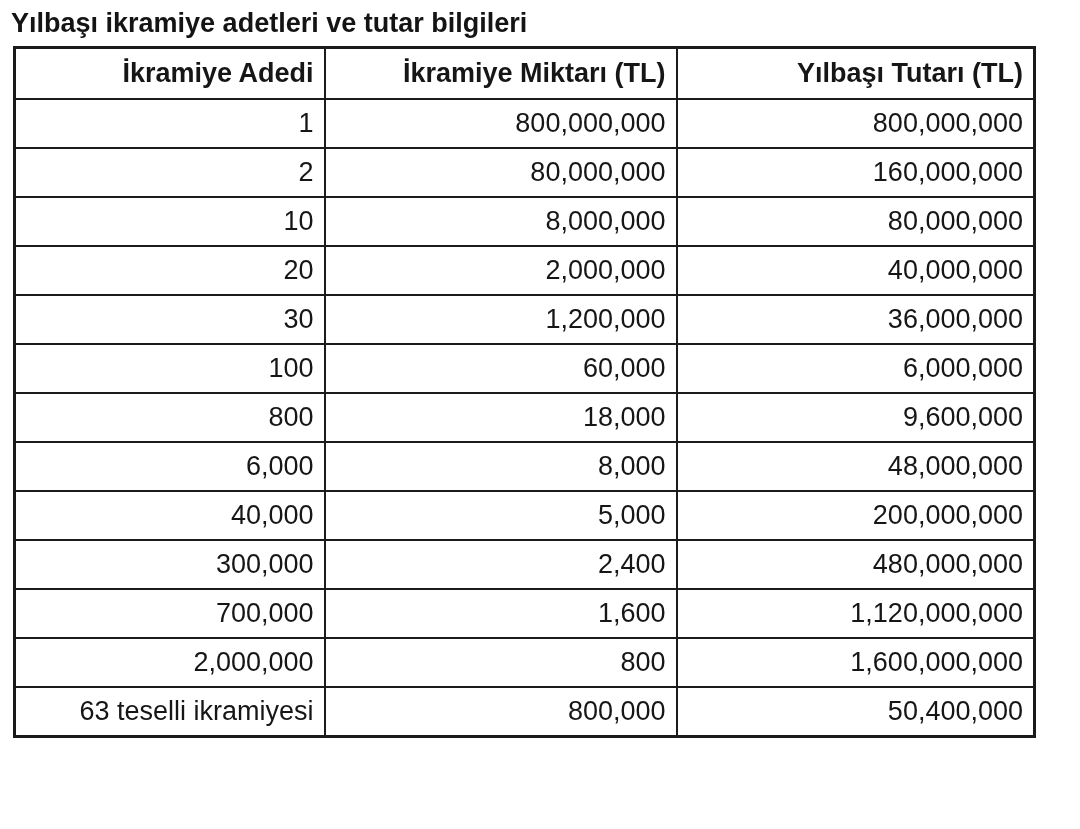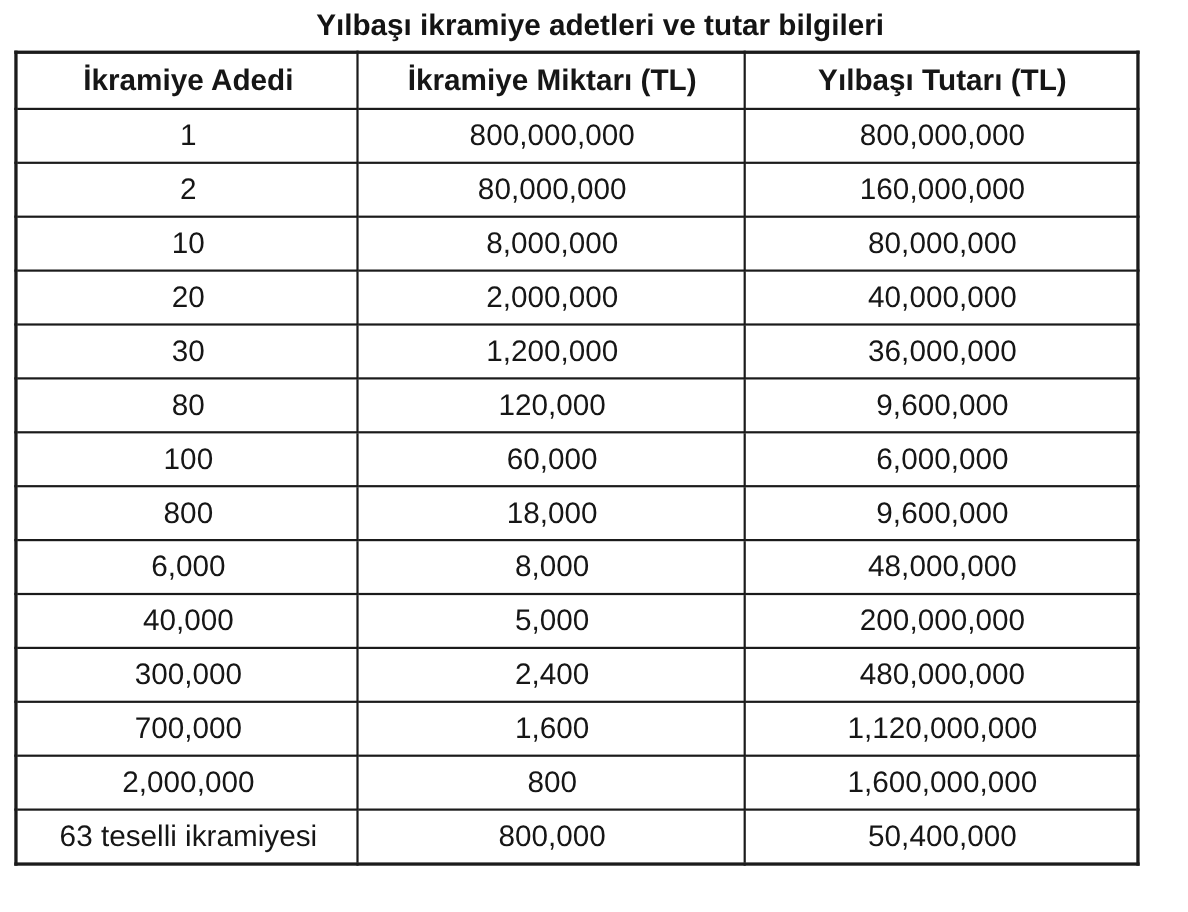"Yılbaşı ikramiye adetleri ve tutar" .page-title { text-align: center -> none }
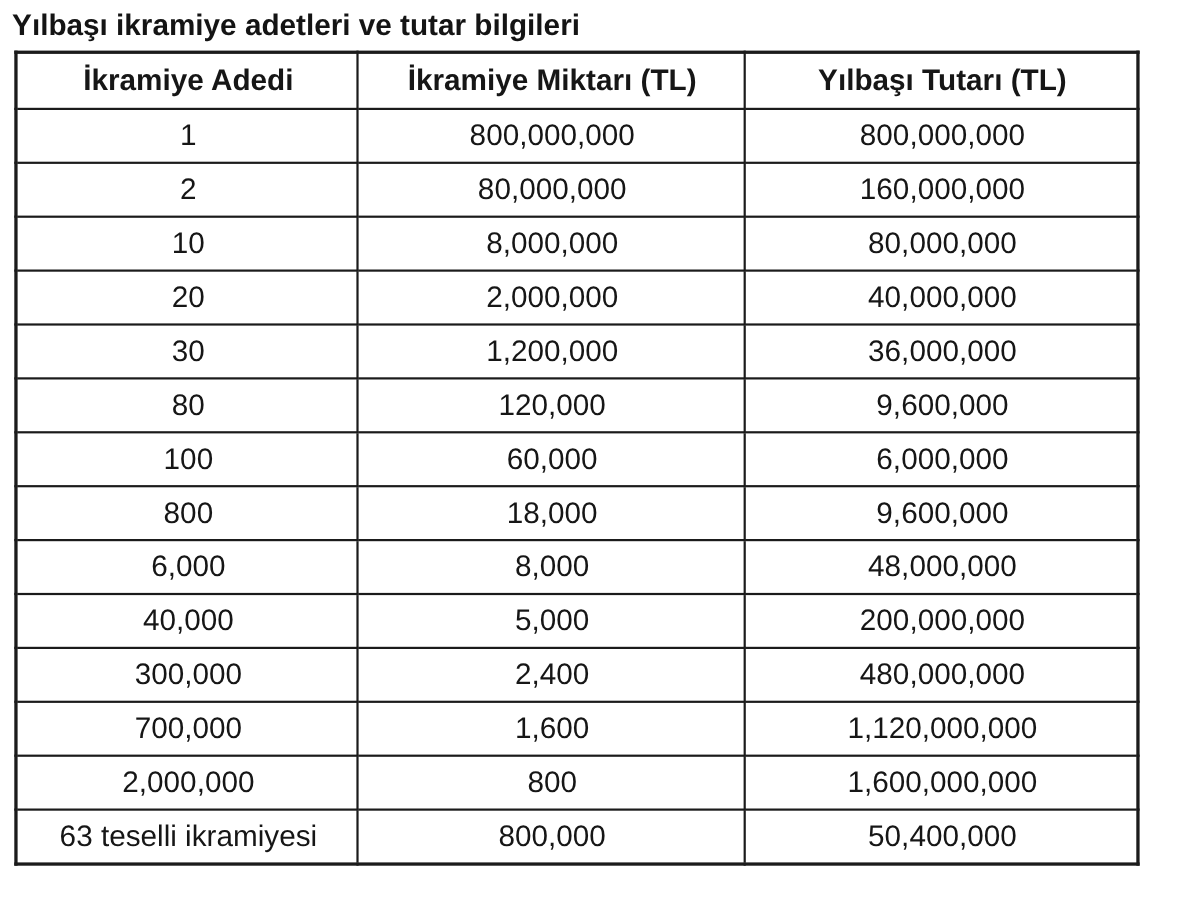"İkramiye Adedi" table.prize-table th, table.prize-table td { text-align: center -> right }
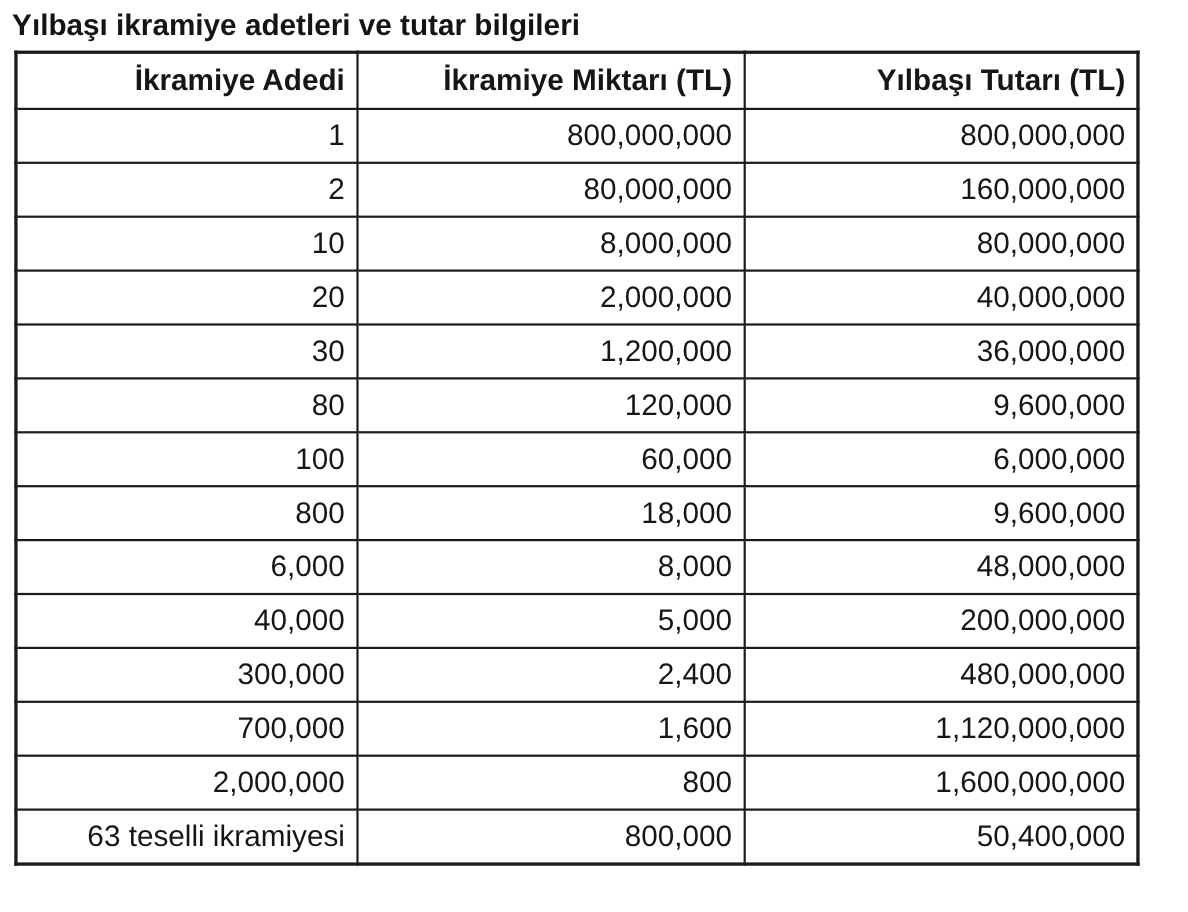"80" tr { html: <tr> <td>80</td> <td>120,000</td> <td>9,600,000</td> </tr> -> none }
